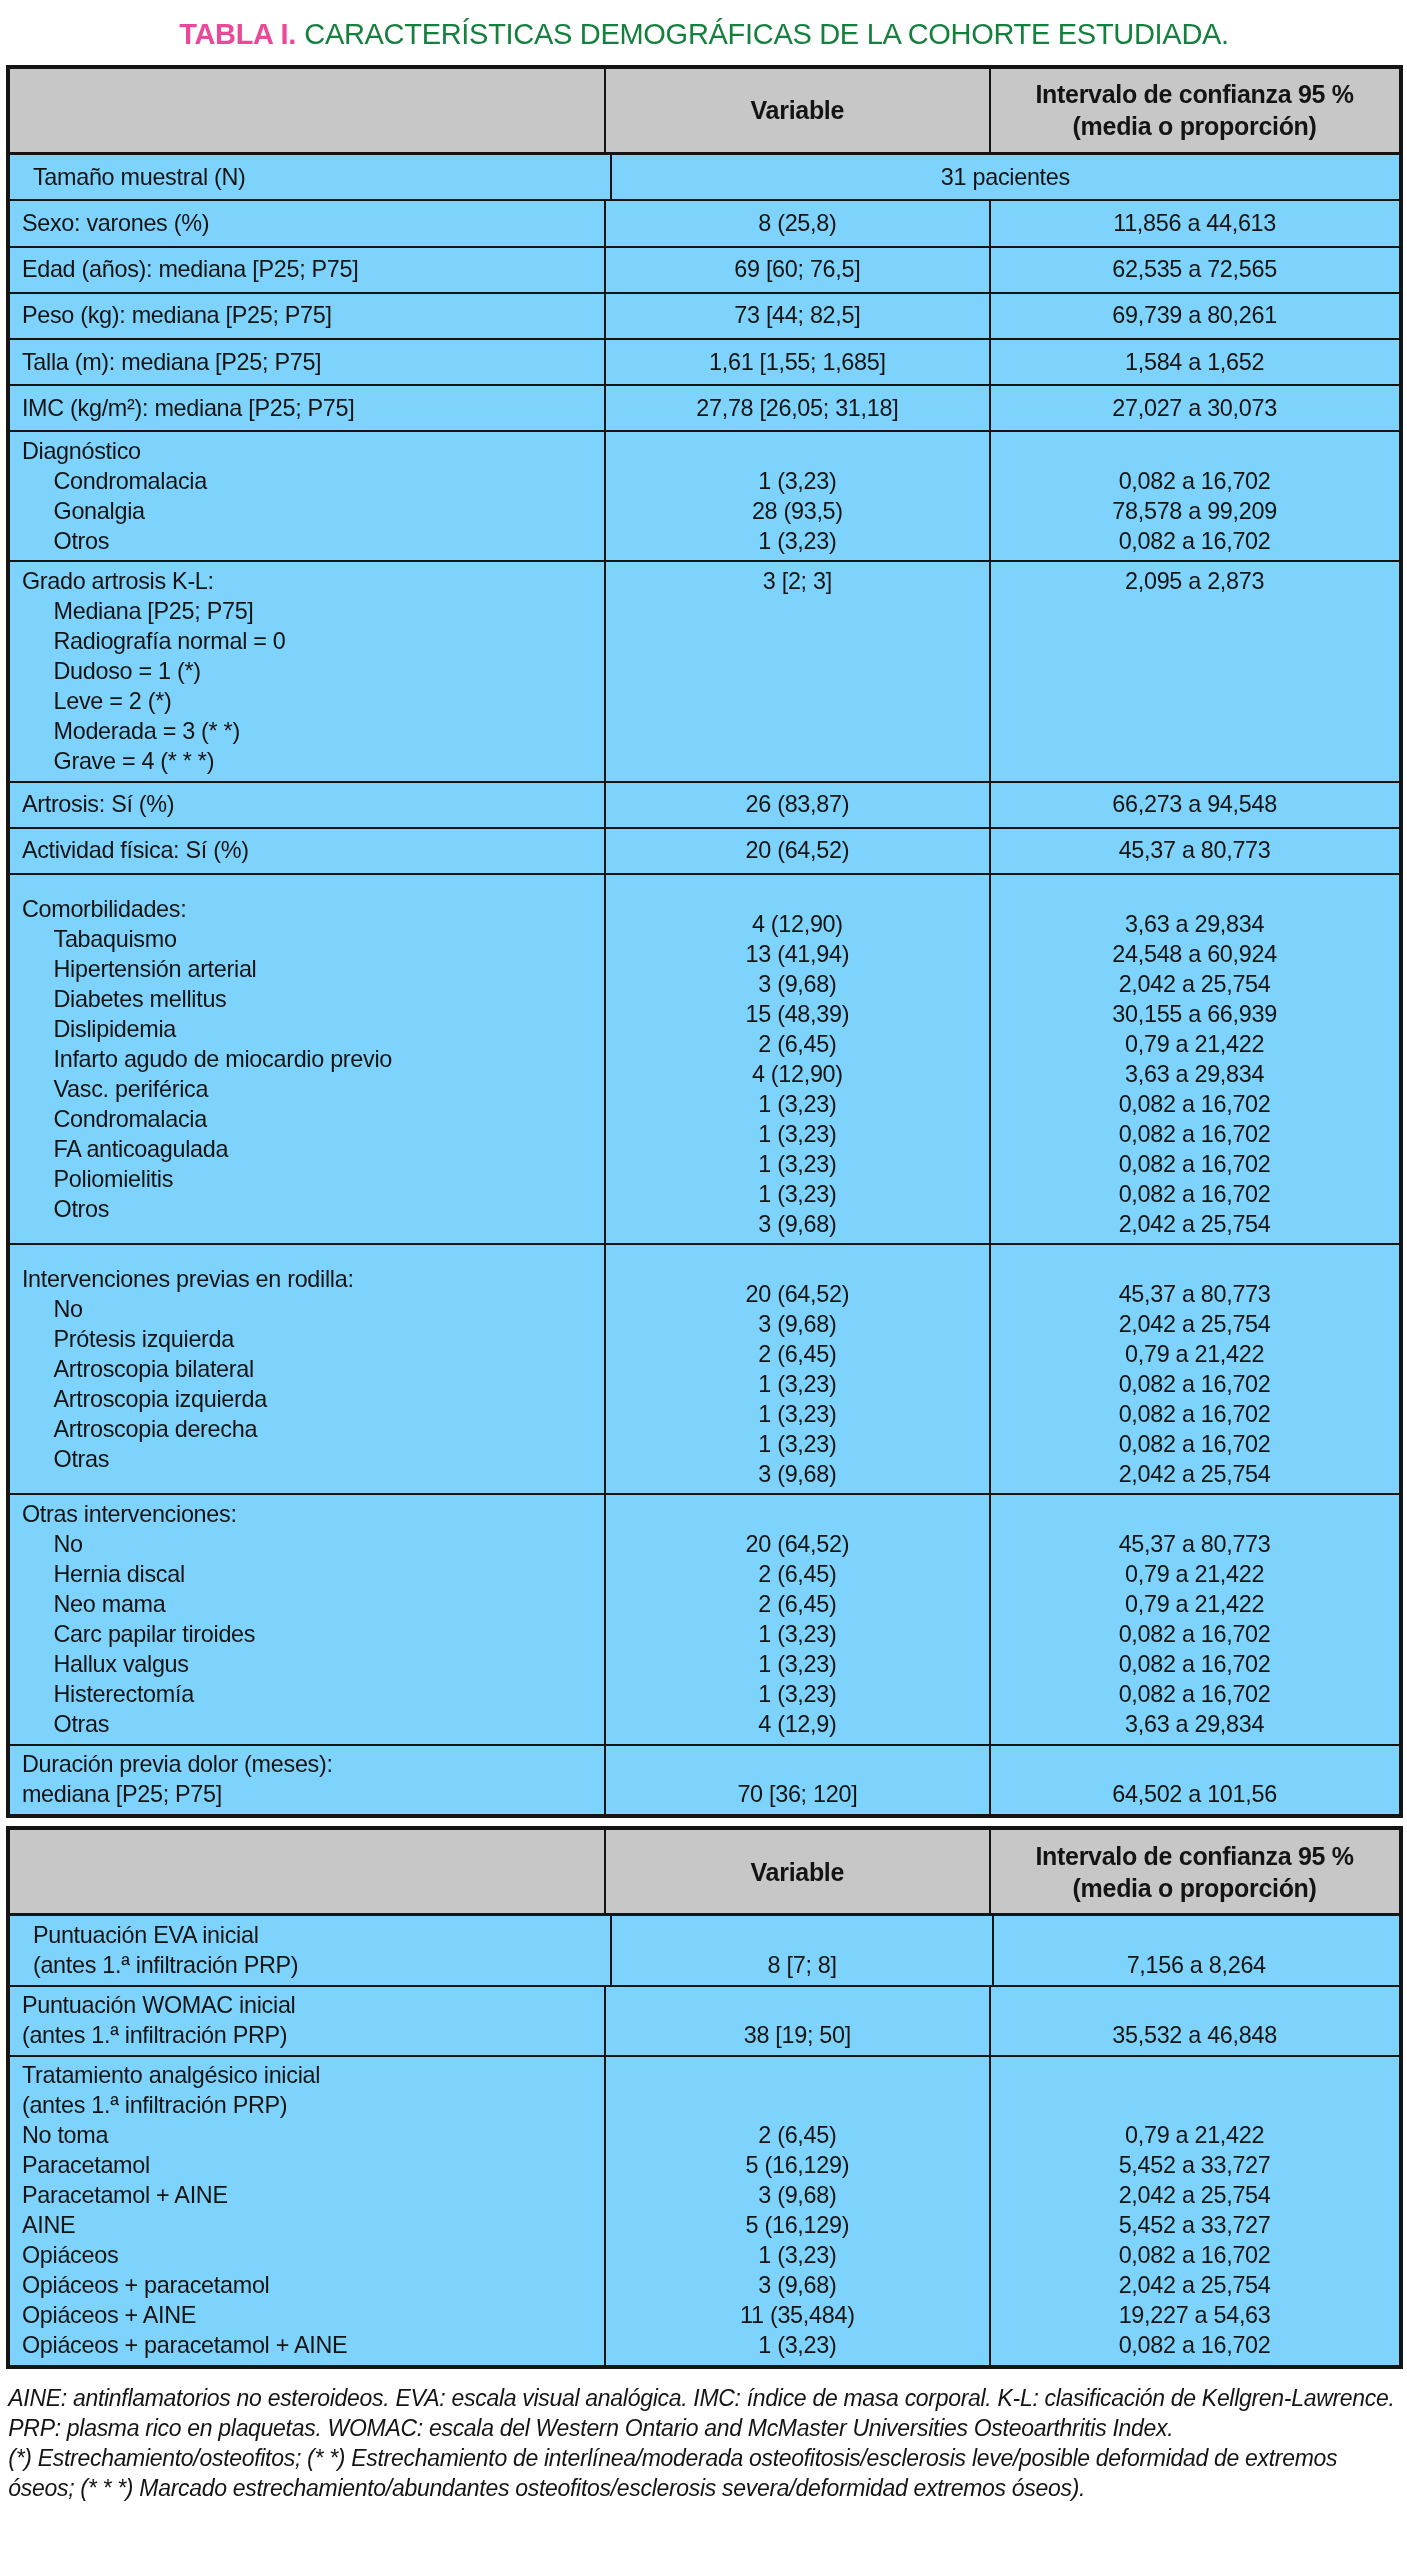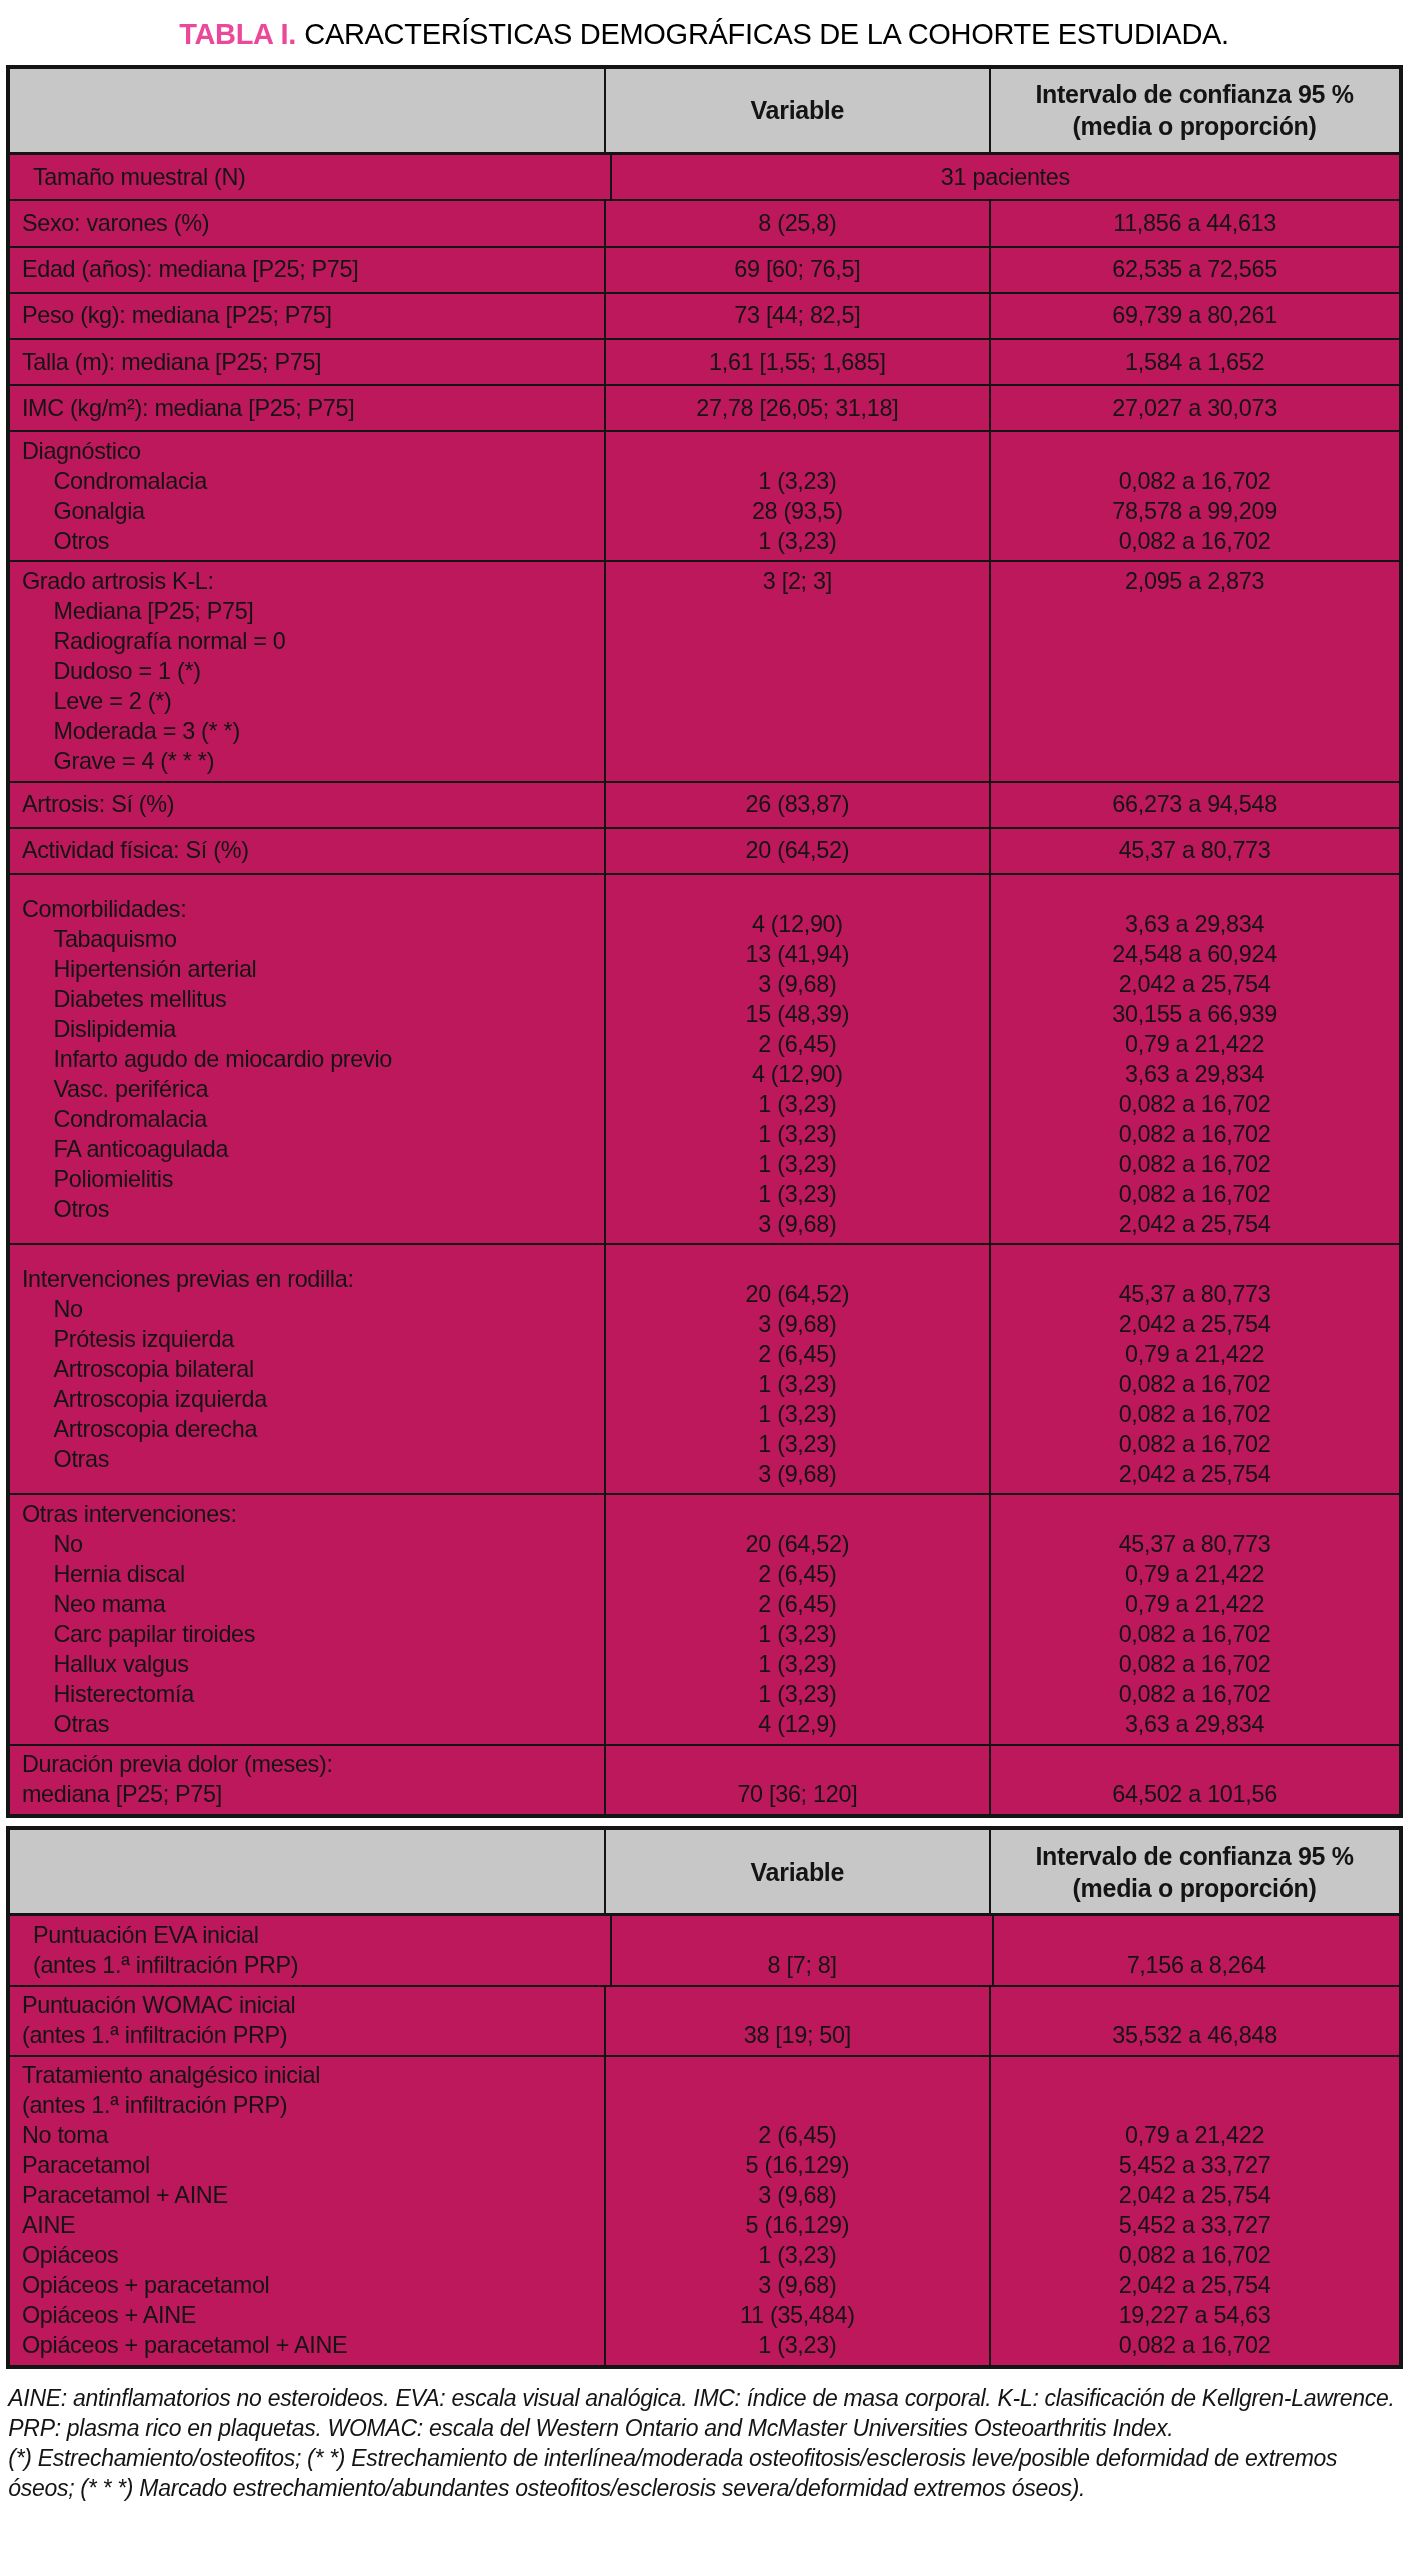"CARACTERÍSTICAS DEMOGRÁFICAS DE LA" .title-text { color: #000000 -> #15803d }
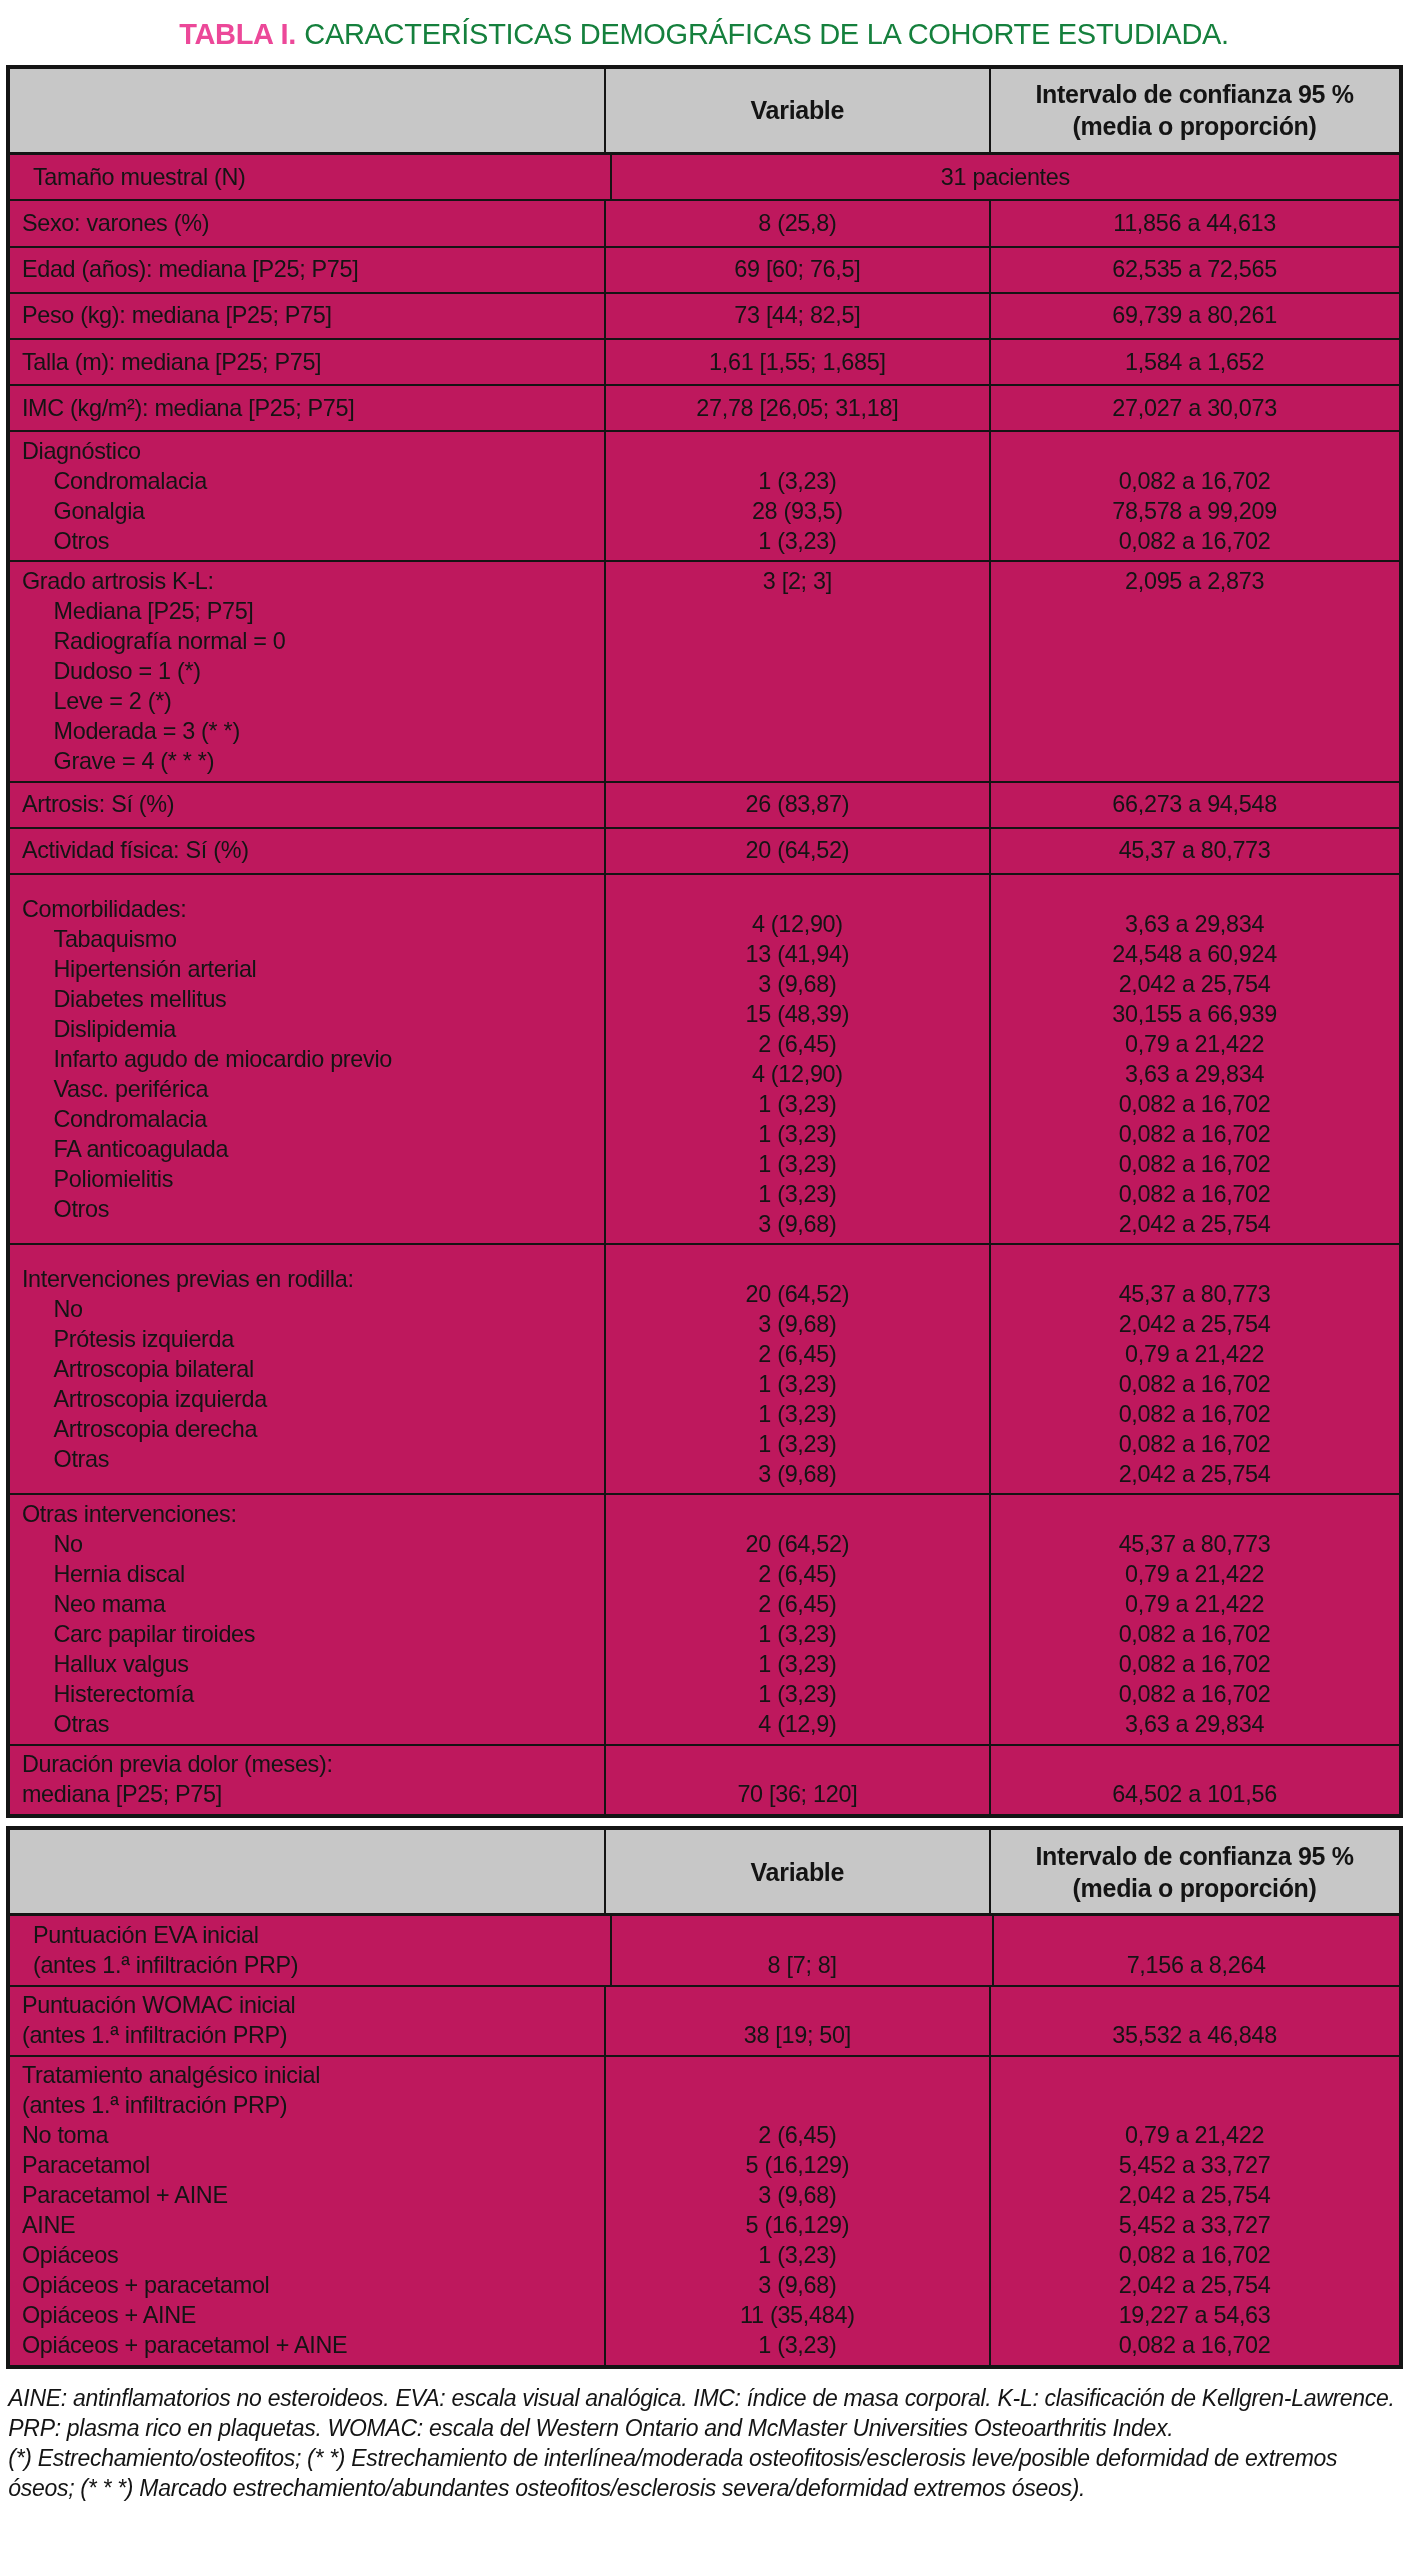"Variable" .tbl { background: #be185d -> #7dd3fc }
